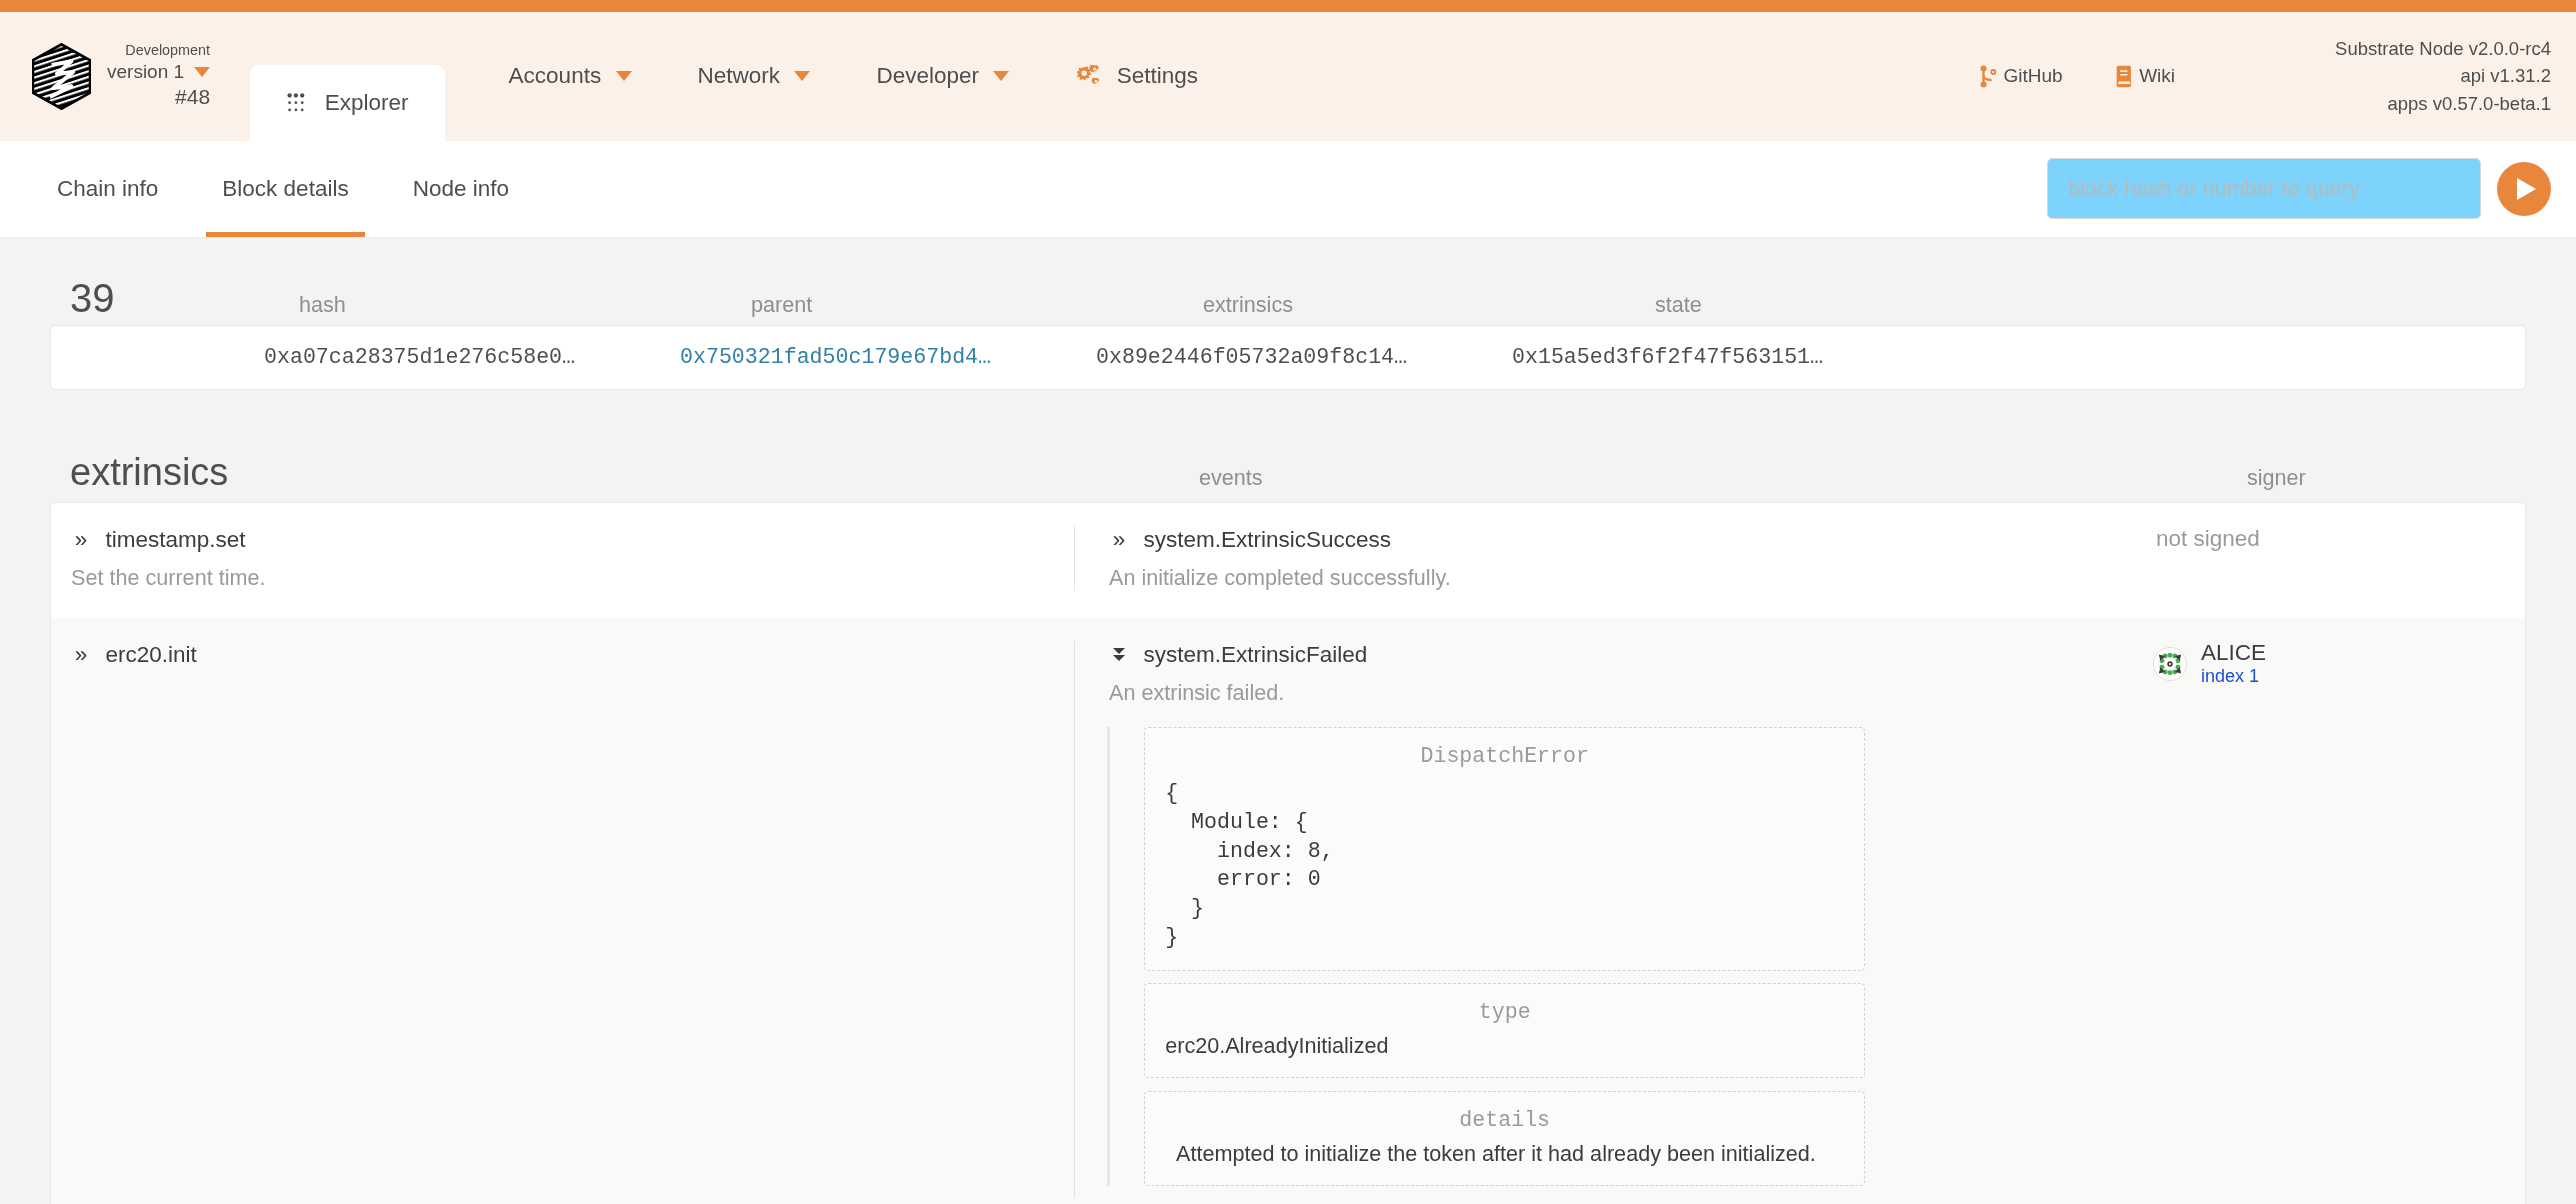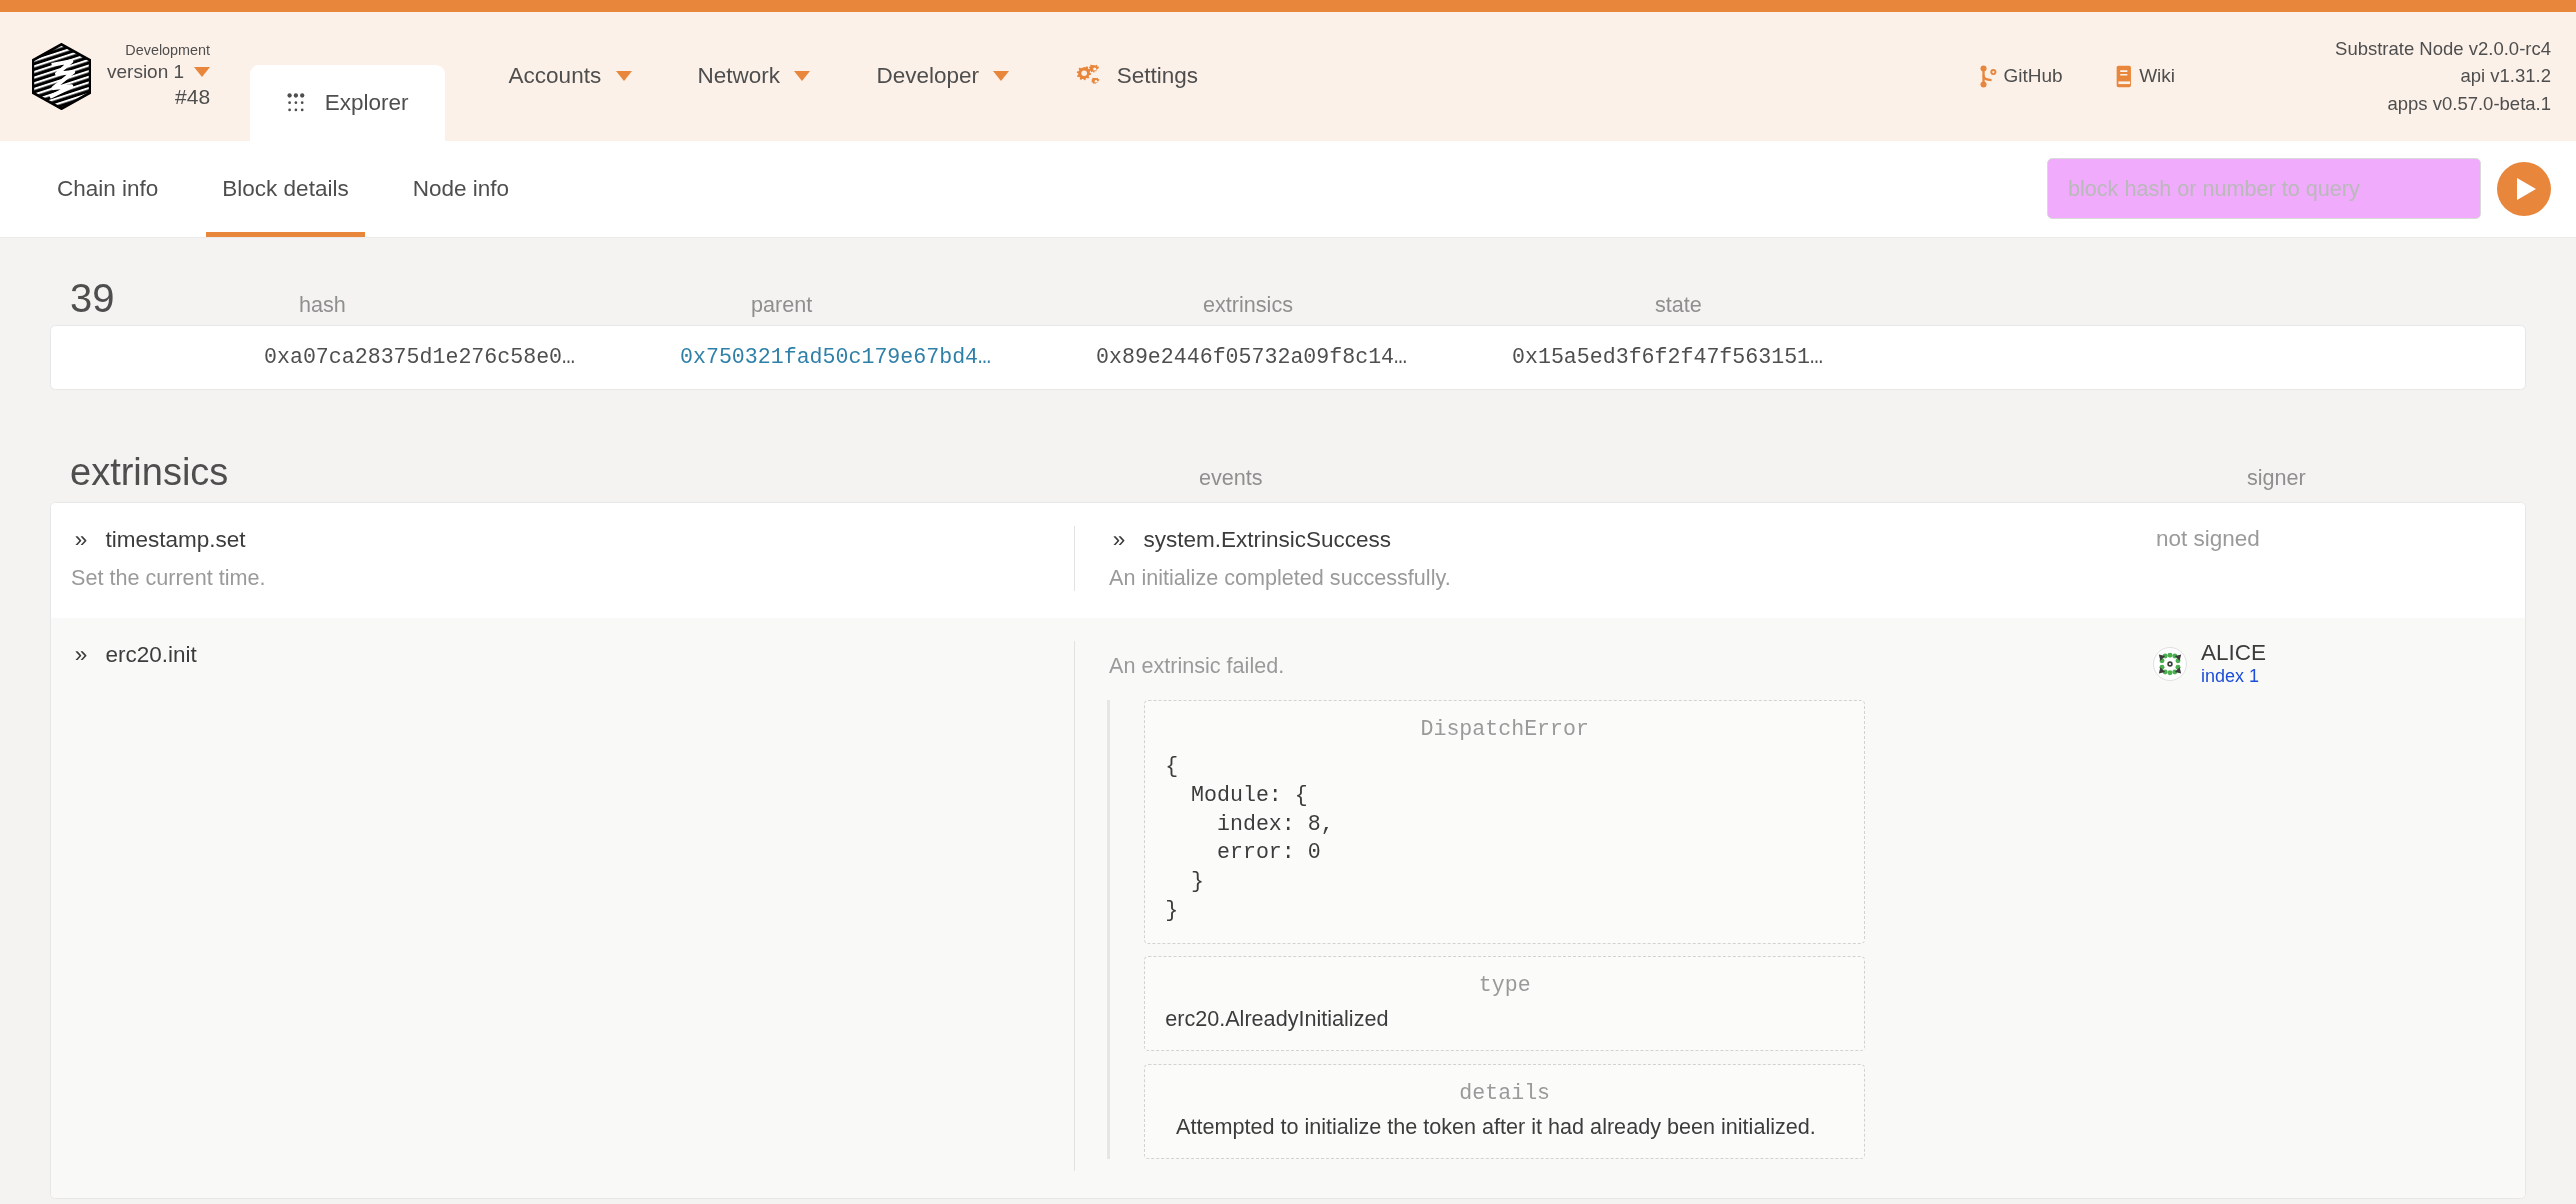"block hash or number to" .search-input { background: #f0abfc -> #7dd3fc }
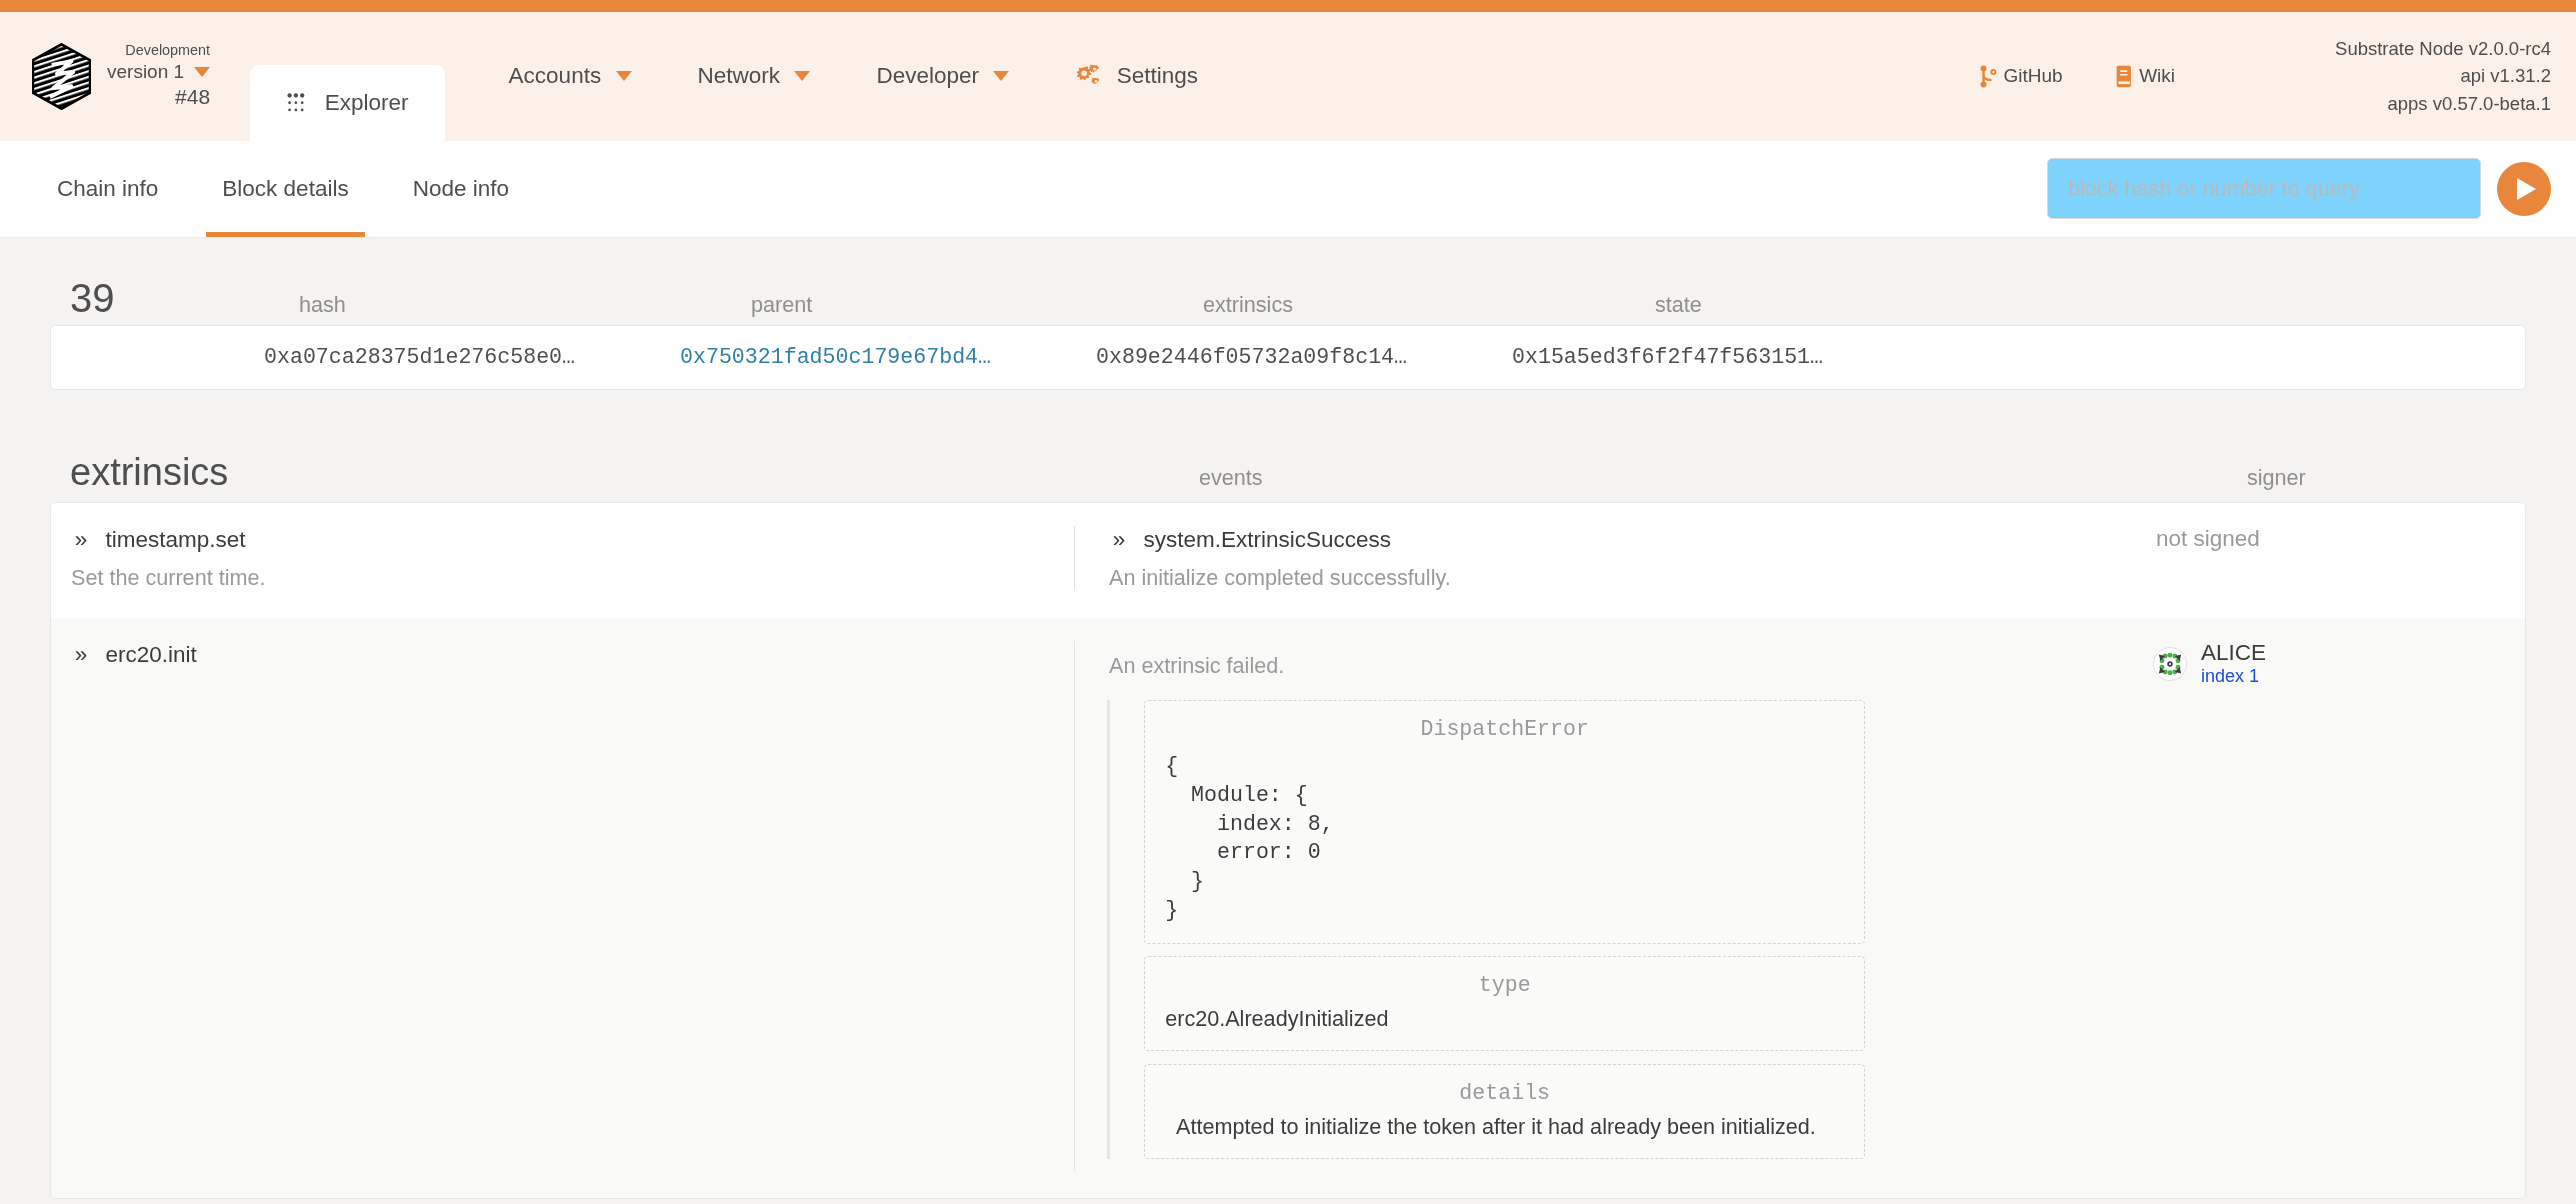"system.ExtrinsicFailed" div.item-name { html: none -> <div> <span> <span></span> <span></span> </span> <span>system.ExtrinsicFailed</span> </div> }
